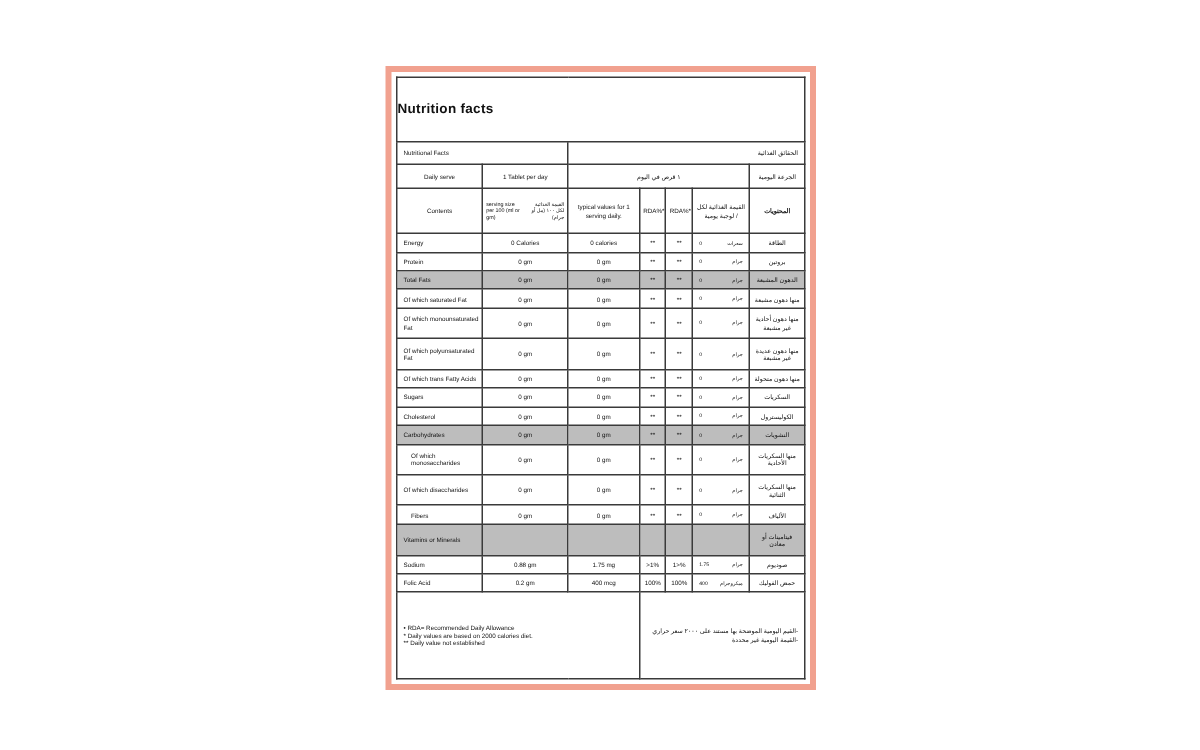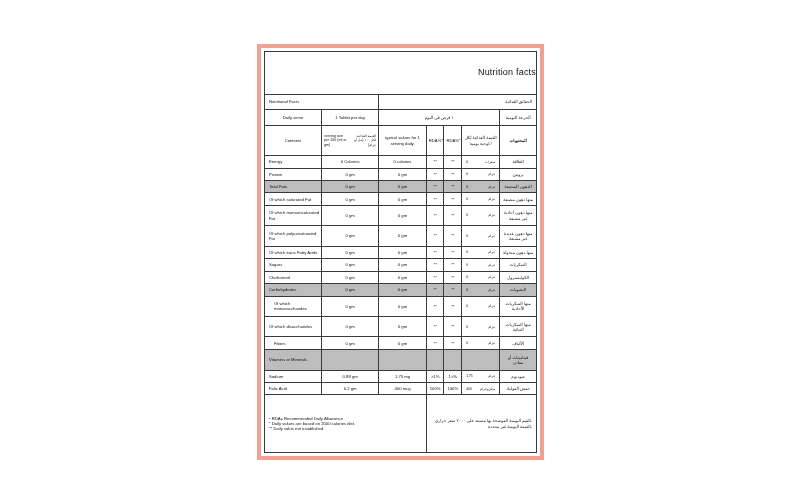"Nutrition facts" .title-cell { font-weight: normal -> bold; text-align: right -> left }
